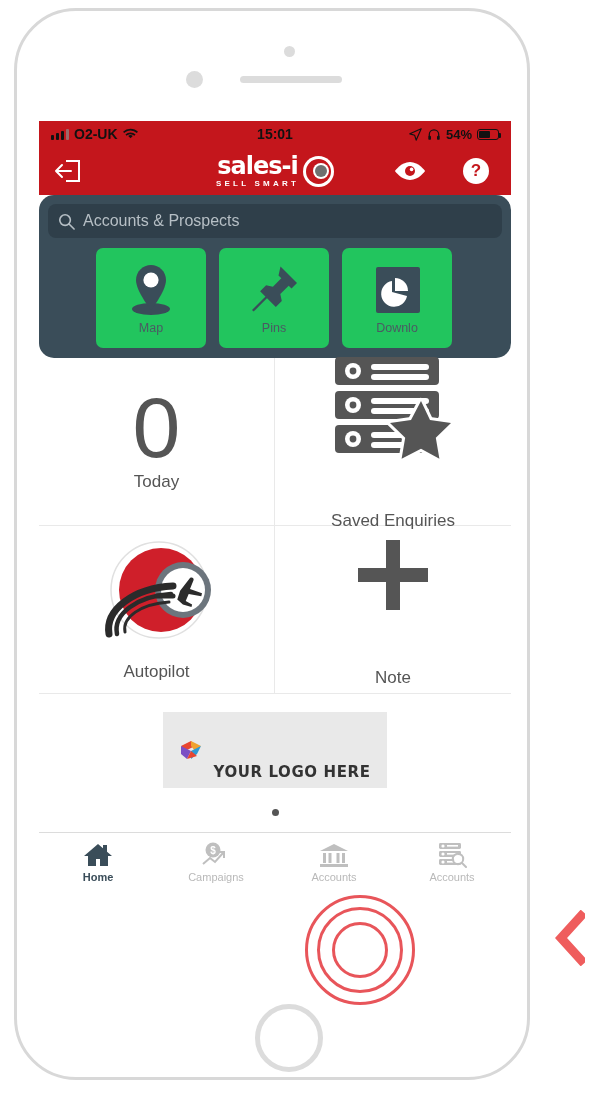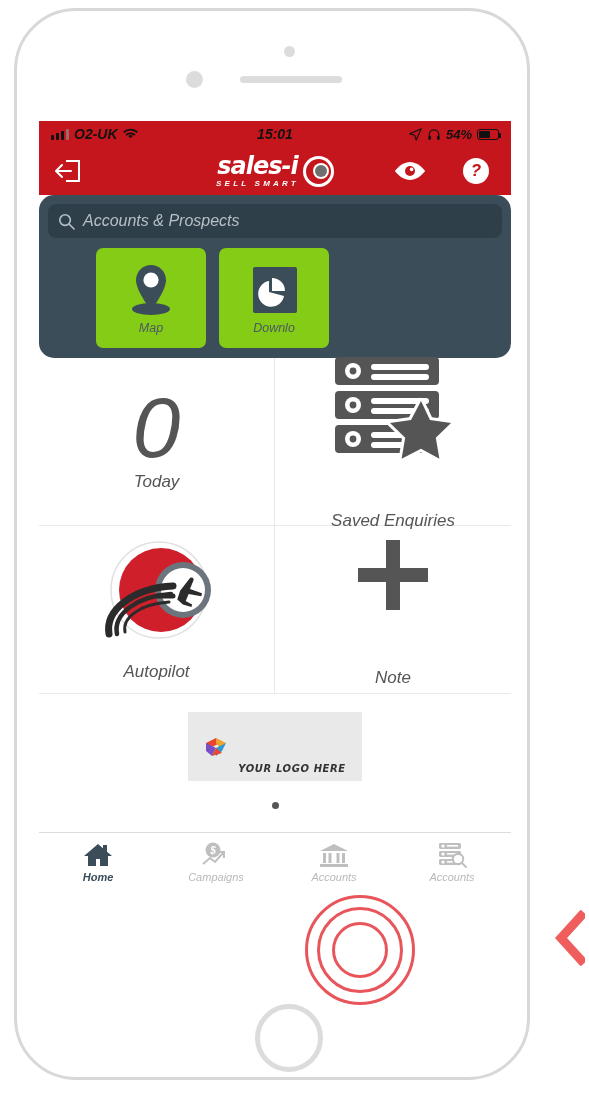"O2-UK" #device { font-style: italic -> none }
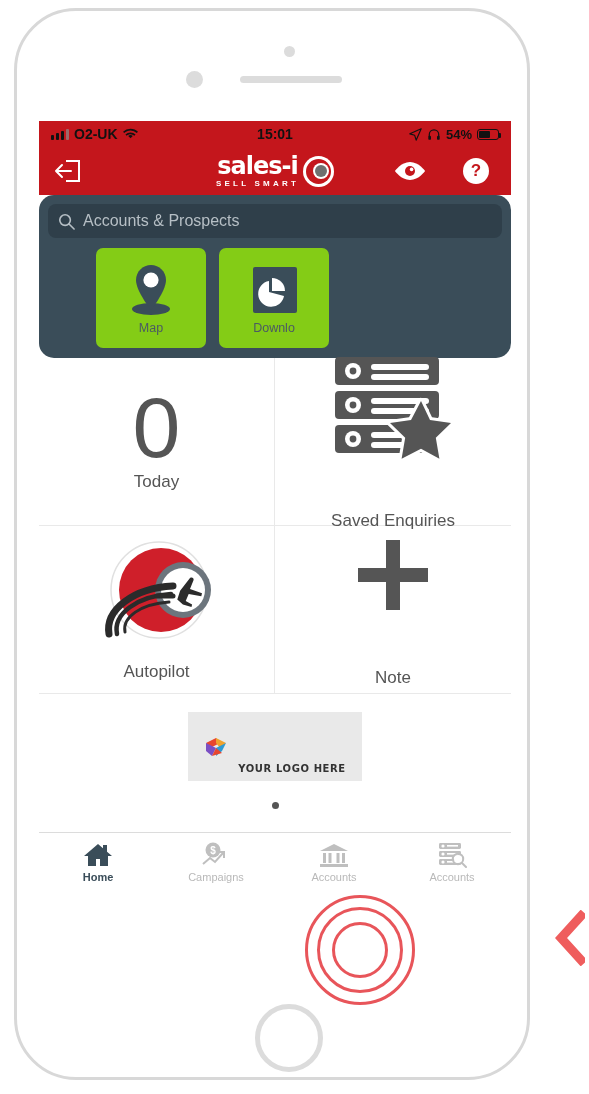"Map" .tile { background: #84cc16 -> #22c55e }
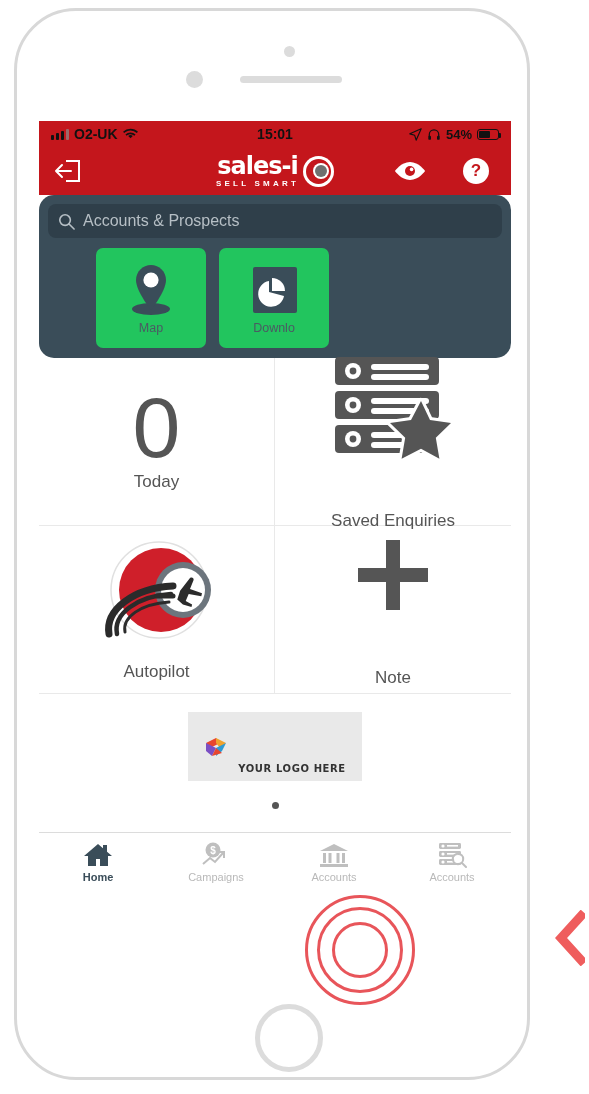"Pins" div.tile { html: none -> <div> <div> <svg> <g> <path></path> <path></path> </g> </svg> </div> <div>Pins</div> </div> }
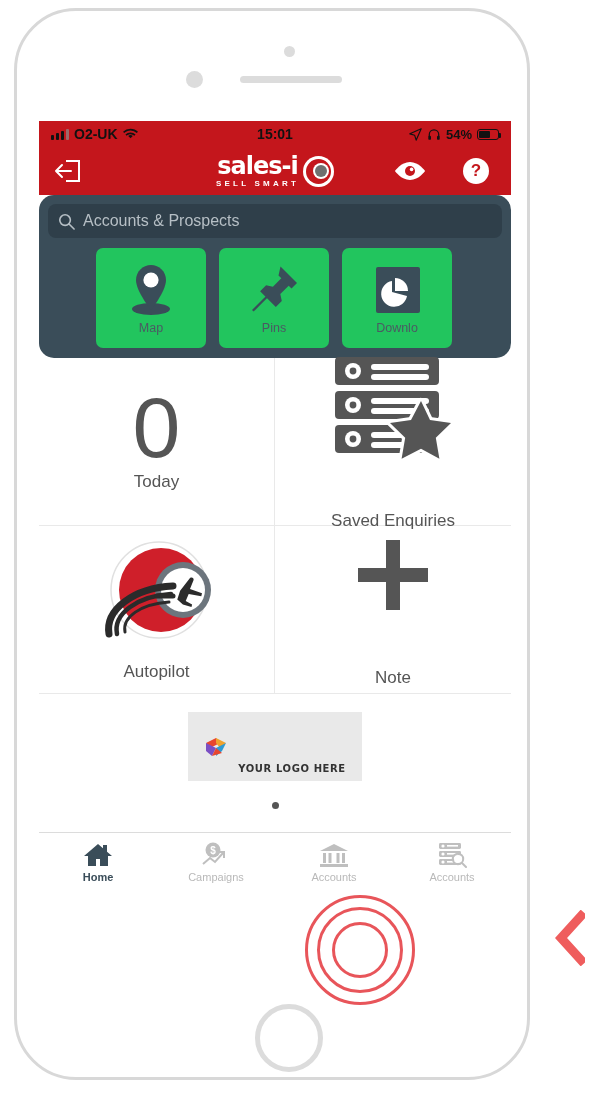"YOUR LOGO HERE" #logo-box .lbl { font-size: 10px -> 15px }
